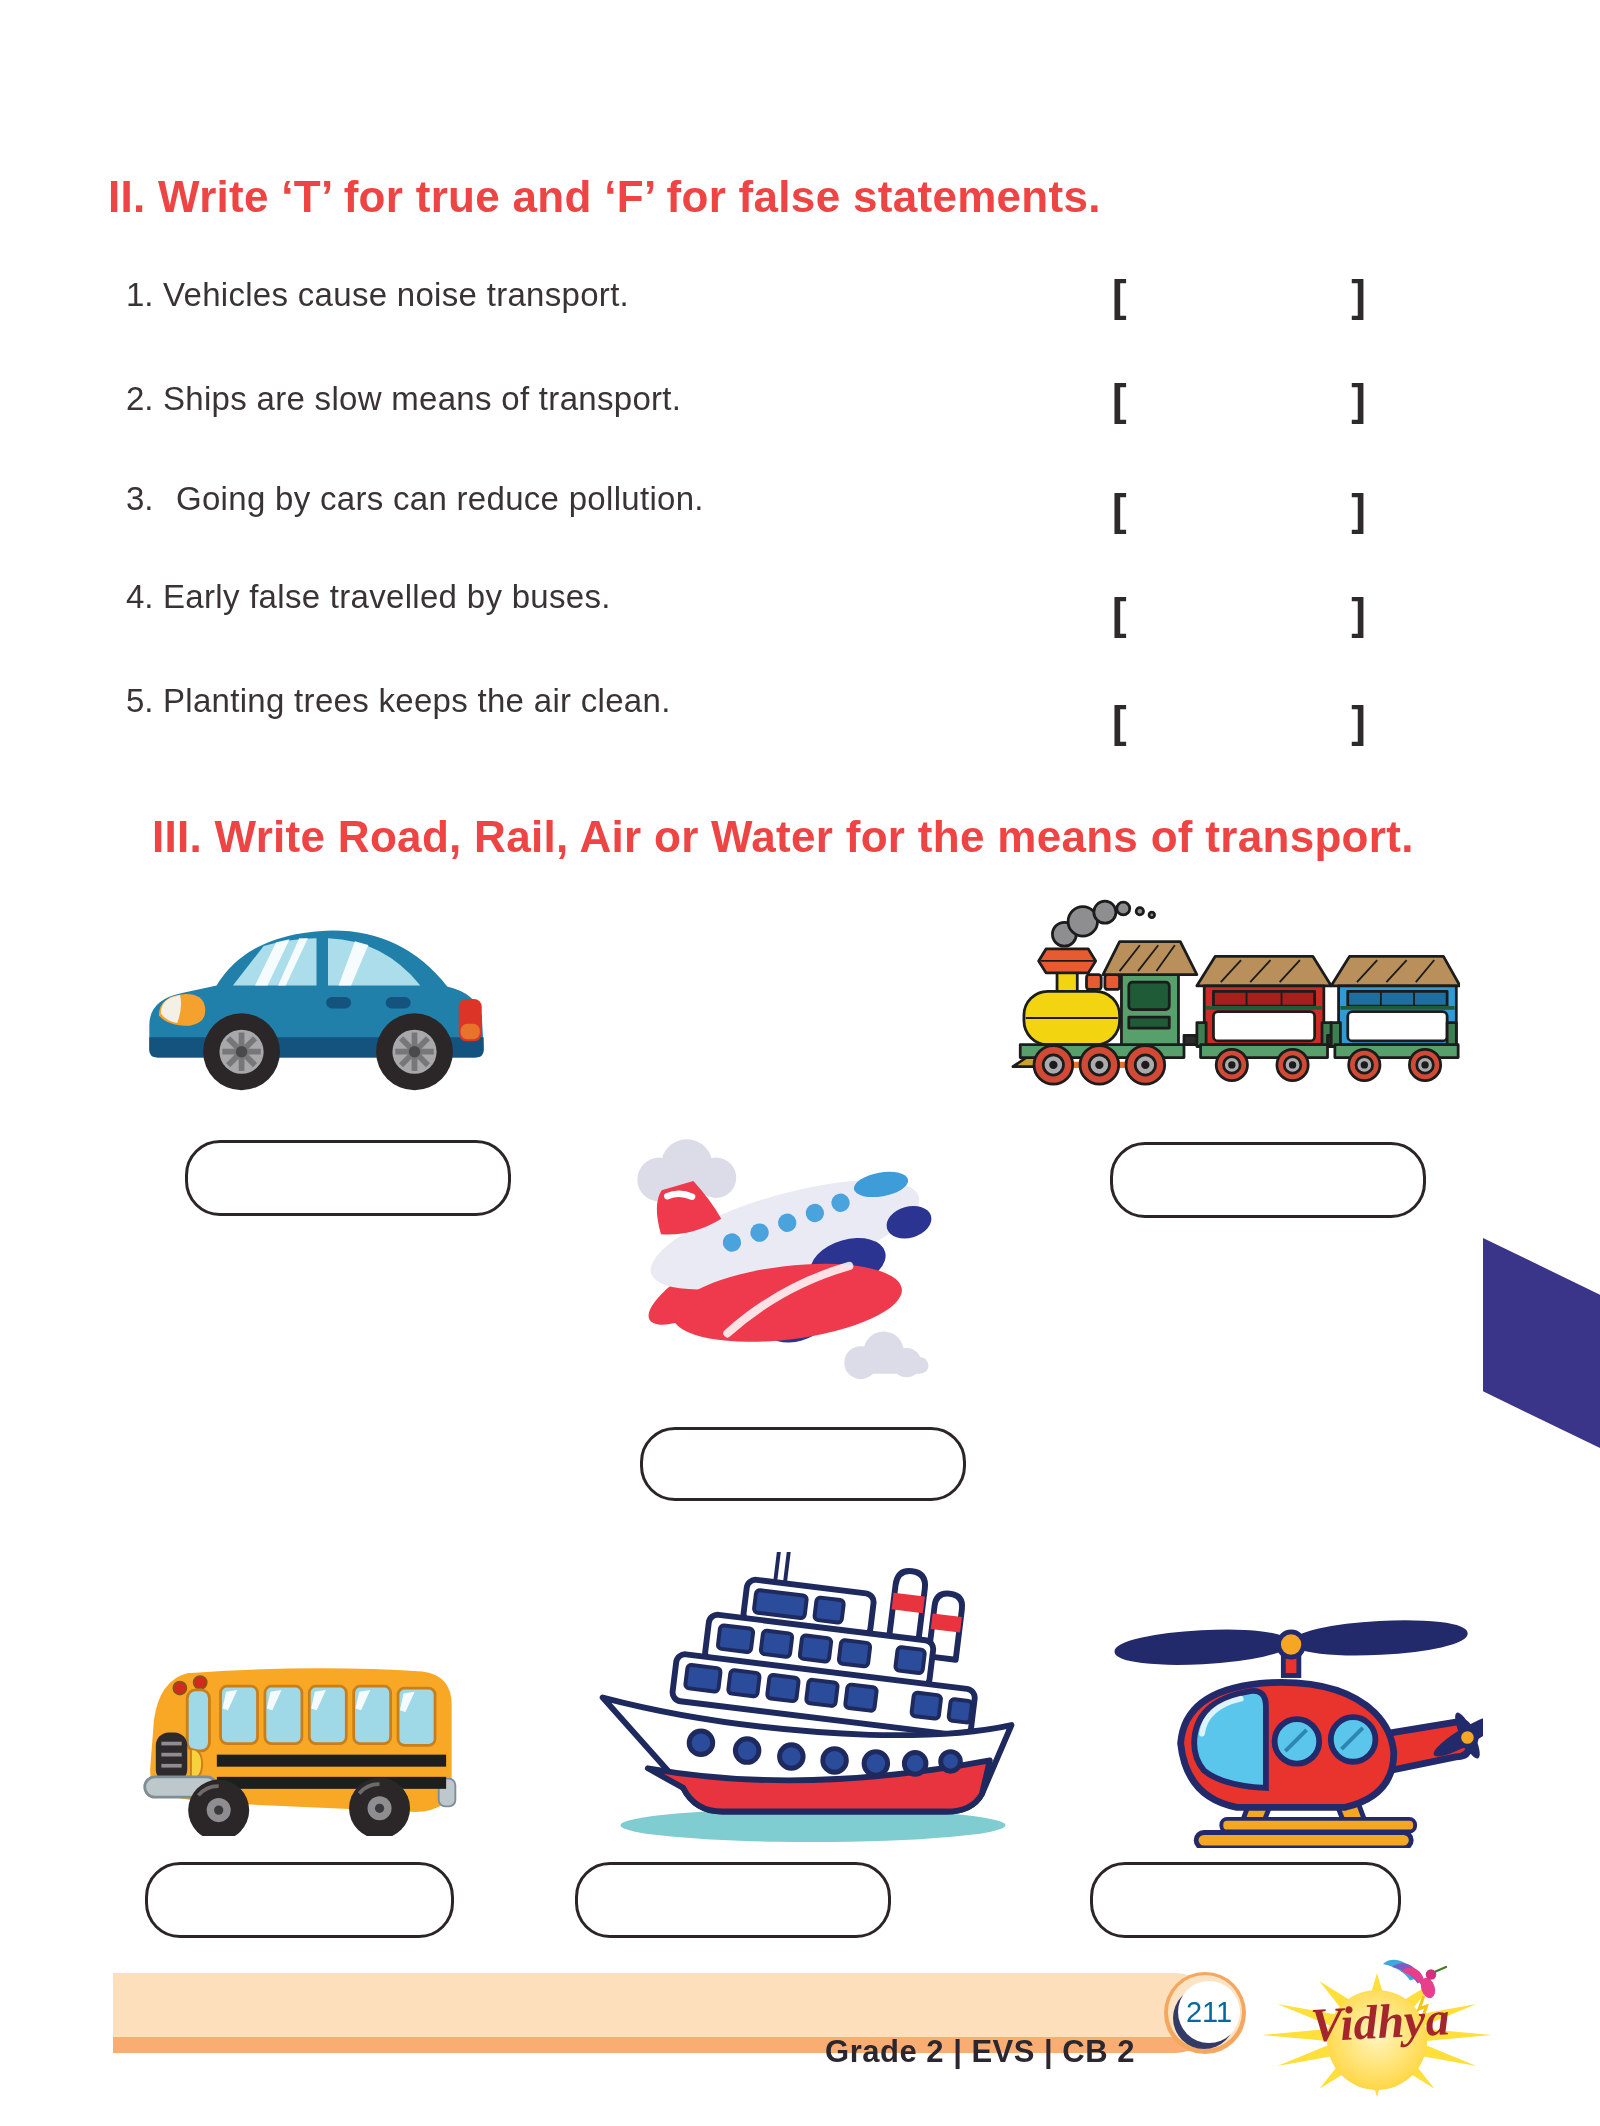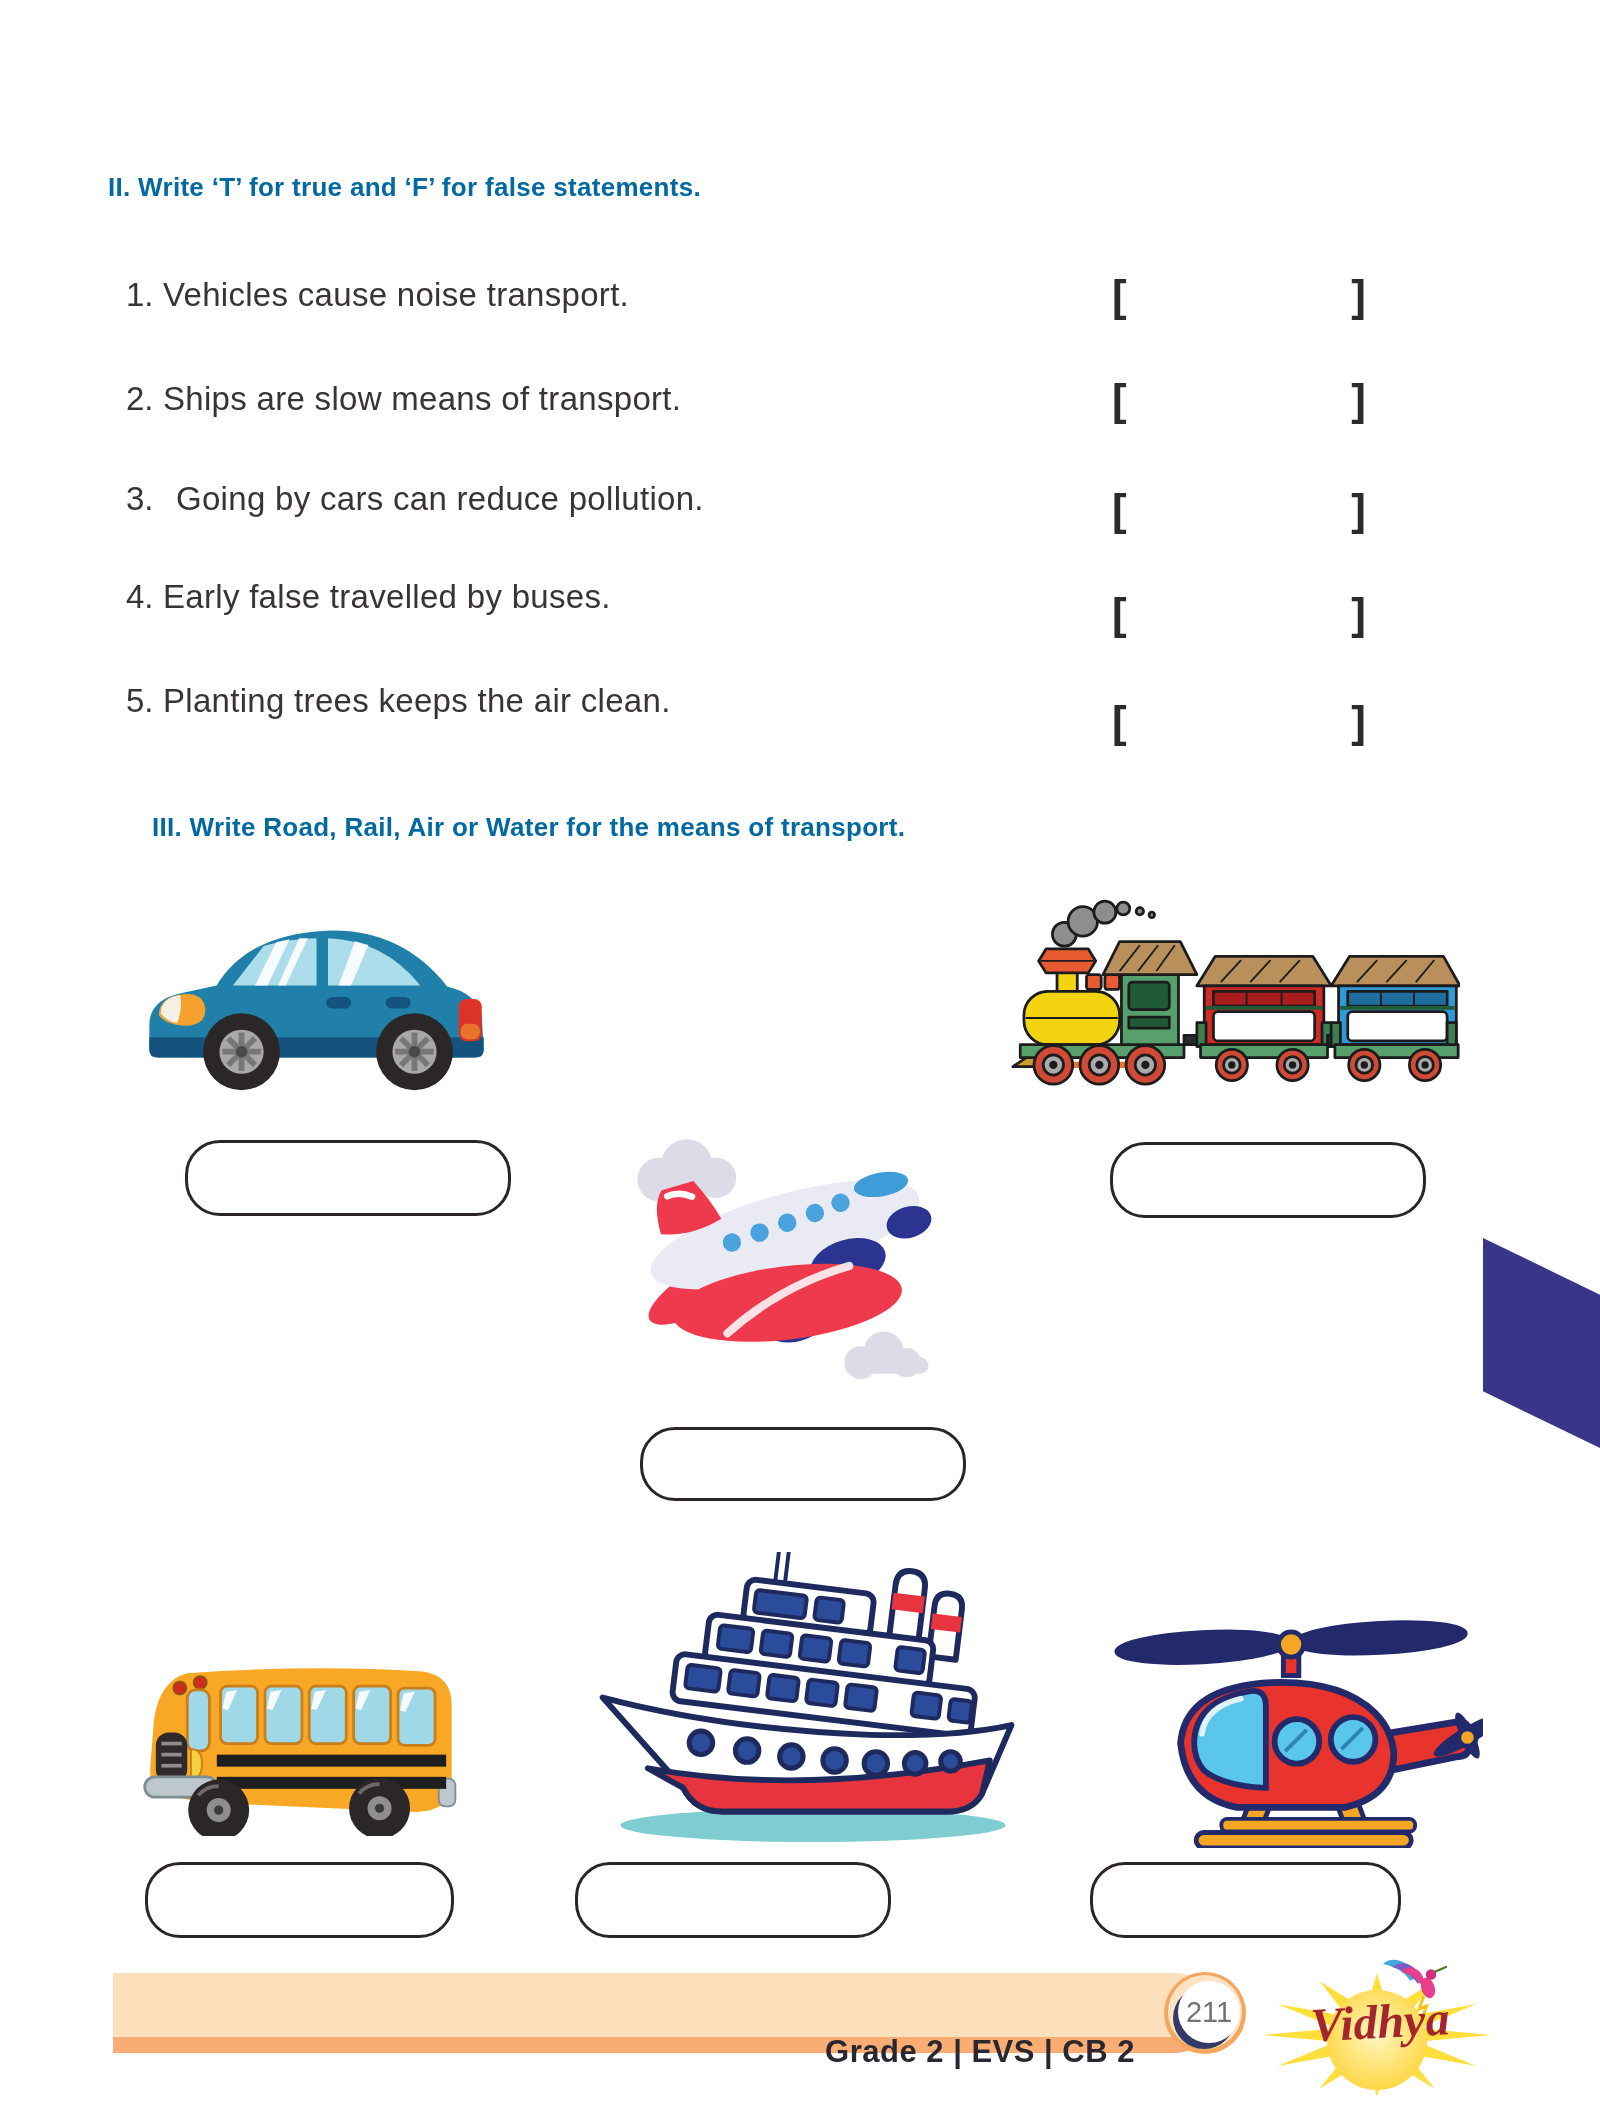"II. Write ‘T’ for true" .heading { color: #0369a1 -> #ef4444; font-size: 26px -> 44px }
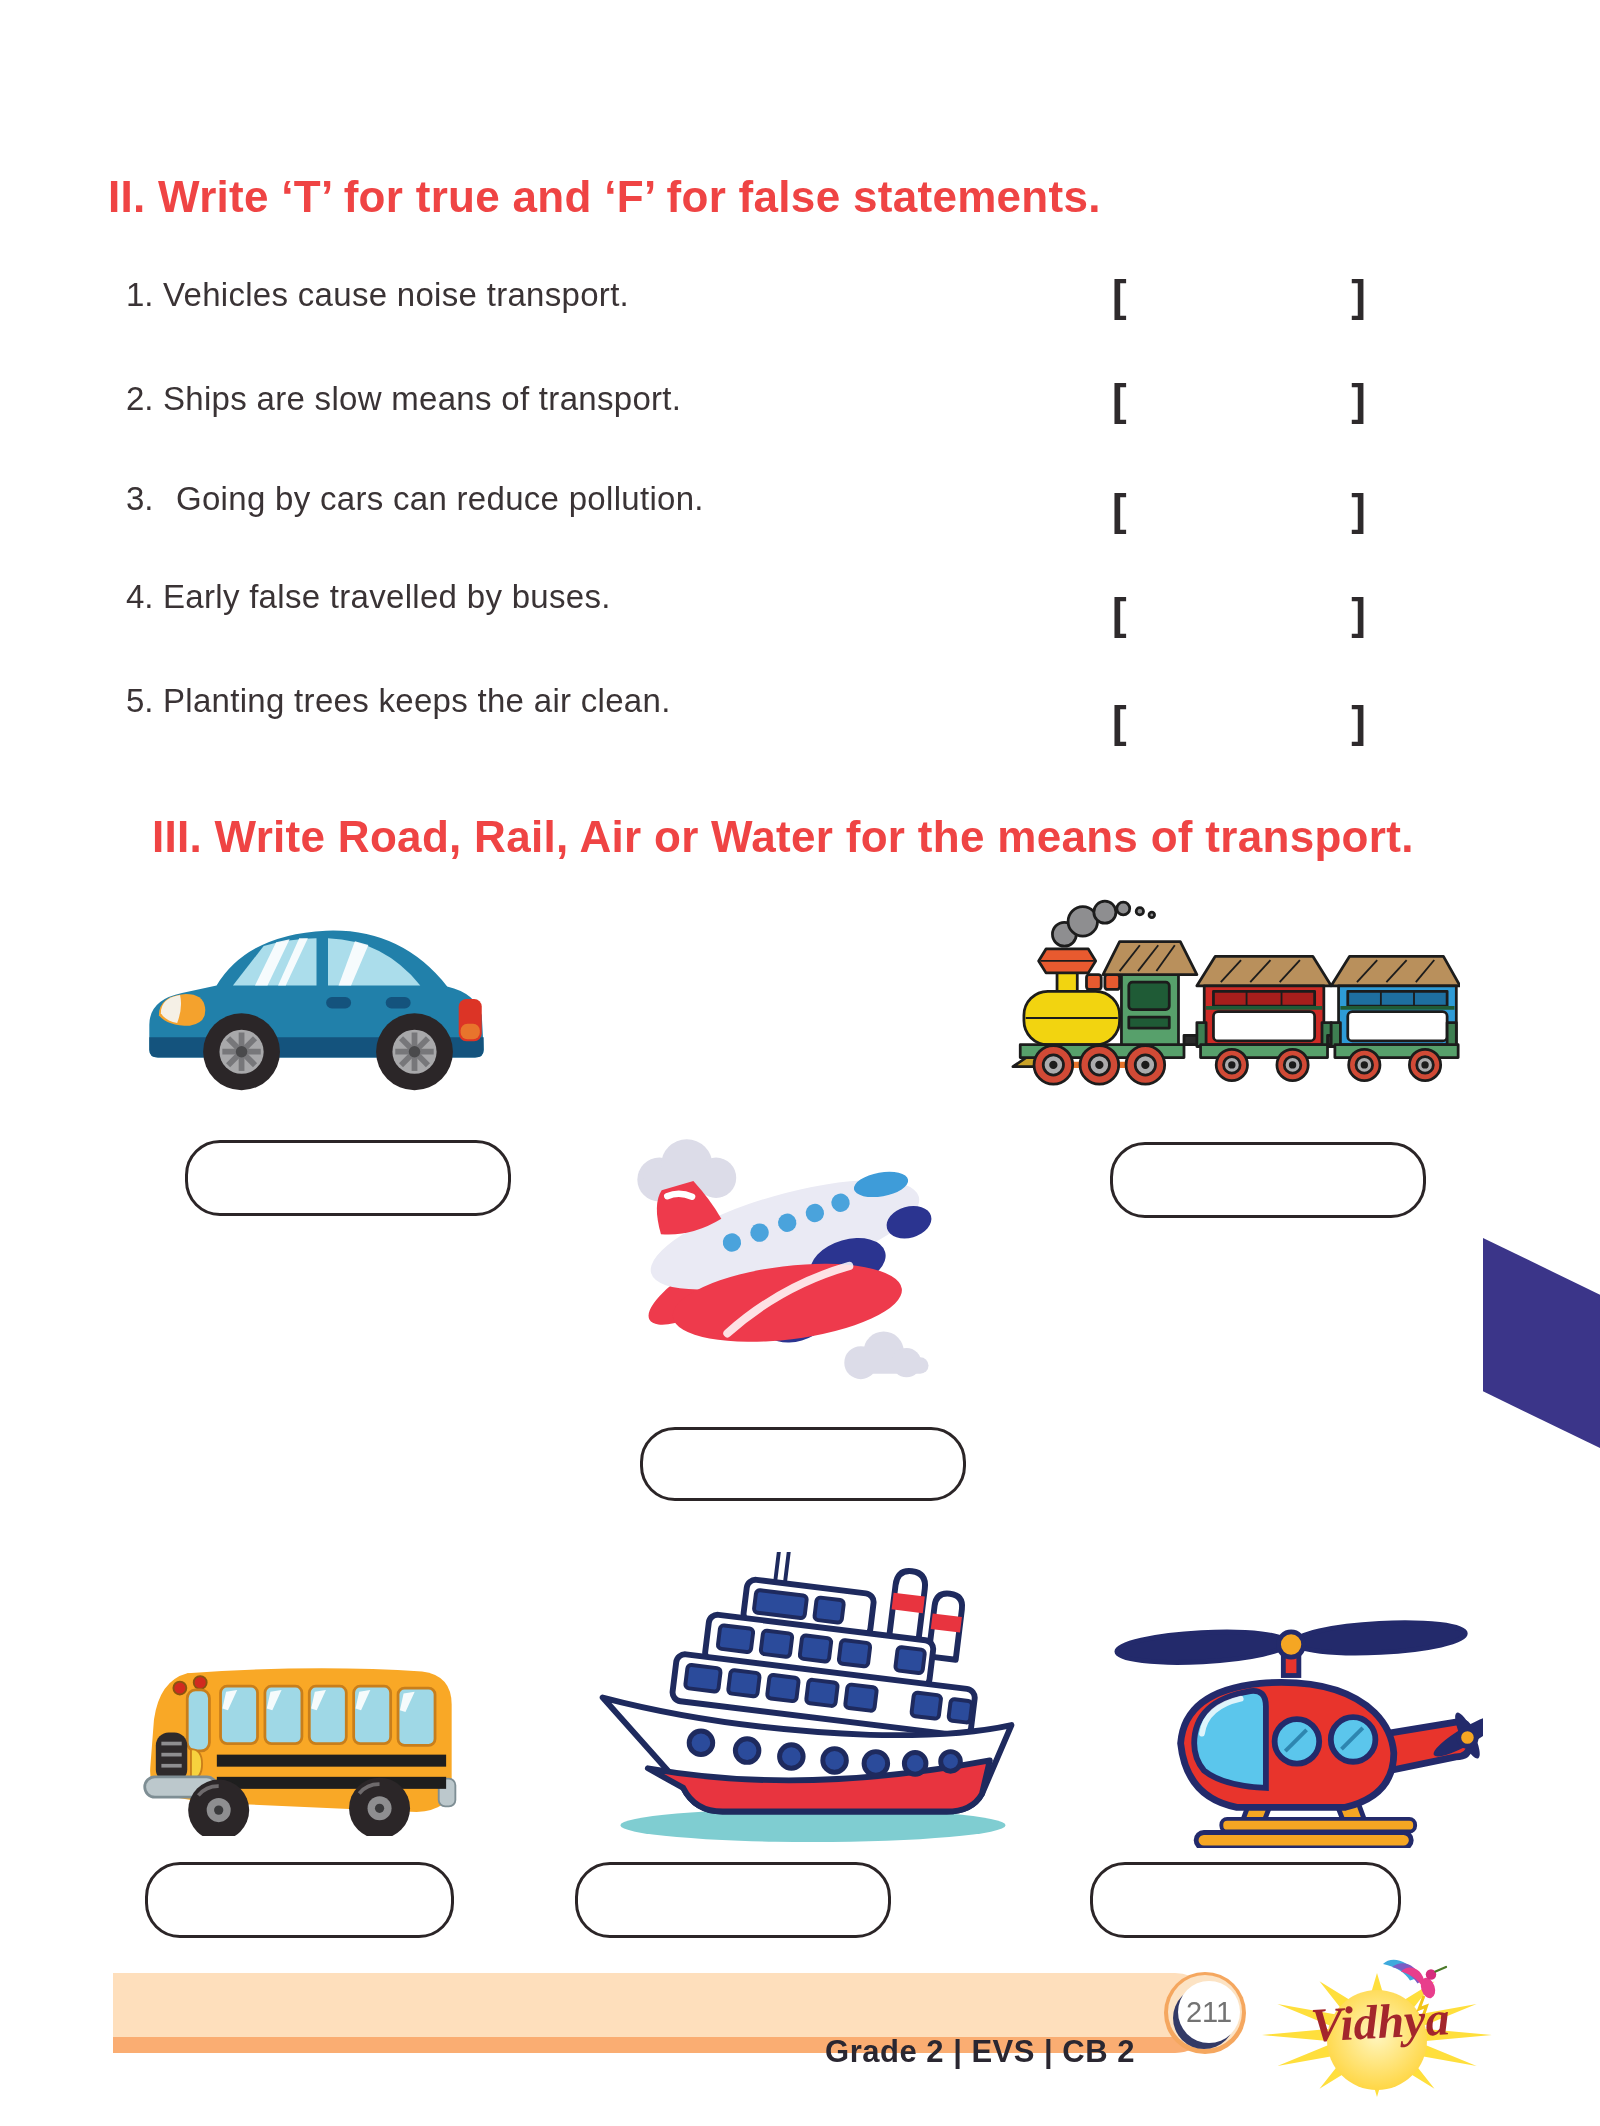"211" .page-circle { color: #737373 -> #0369a1 }
